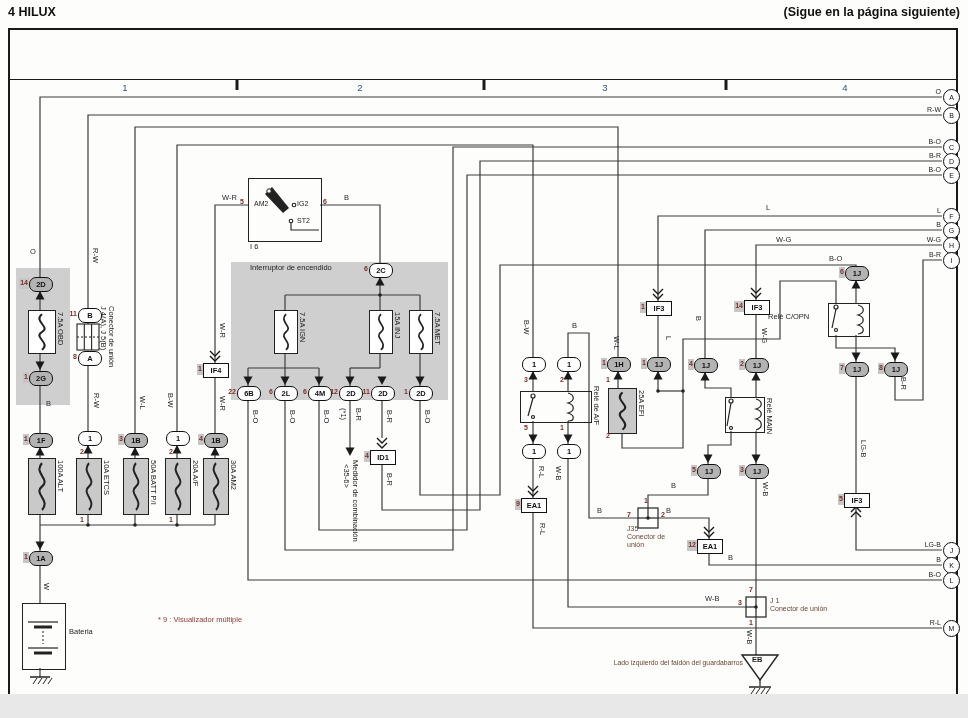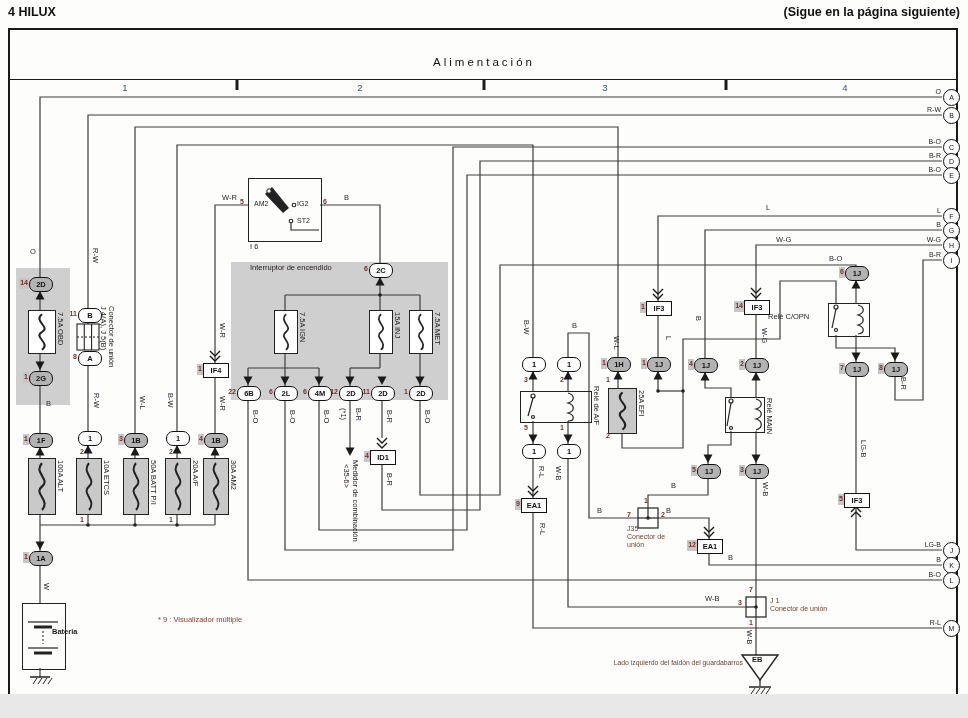"Alimentación" span.title { html: <span>Alimentación</span> -> none }
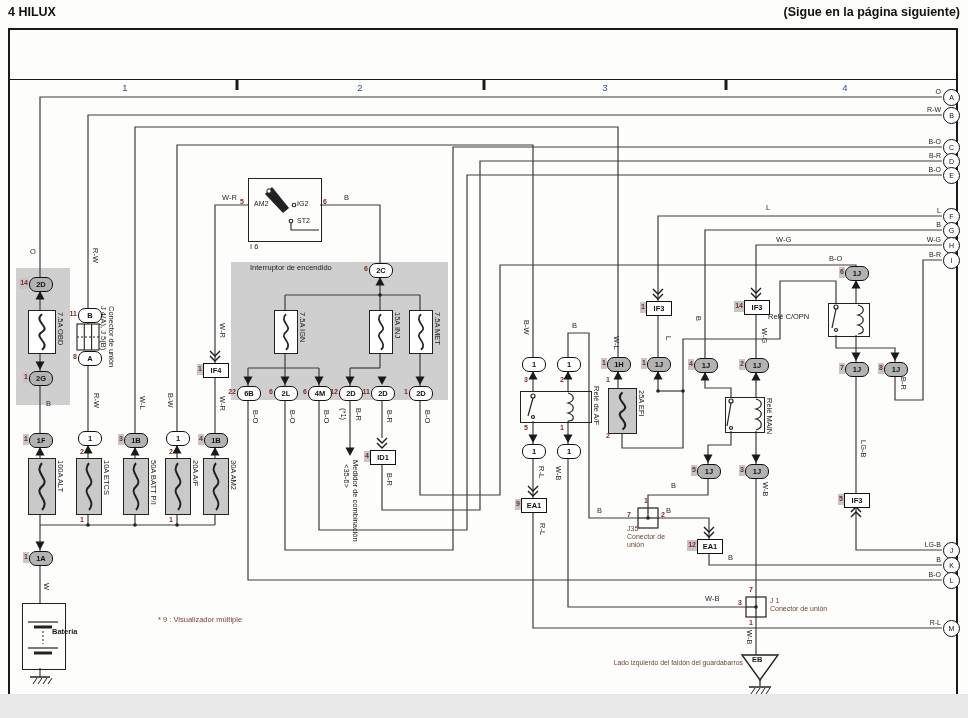"Bateria" span.lab { font-weight: bold -> none; left: 52px -> 69px }
